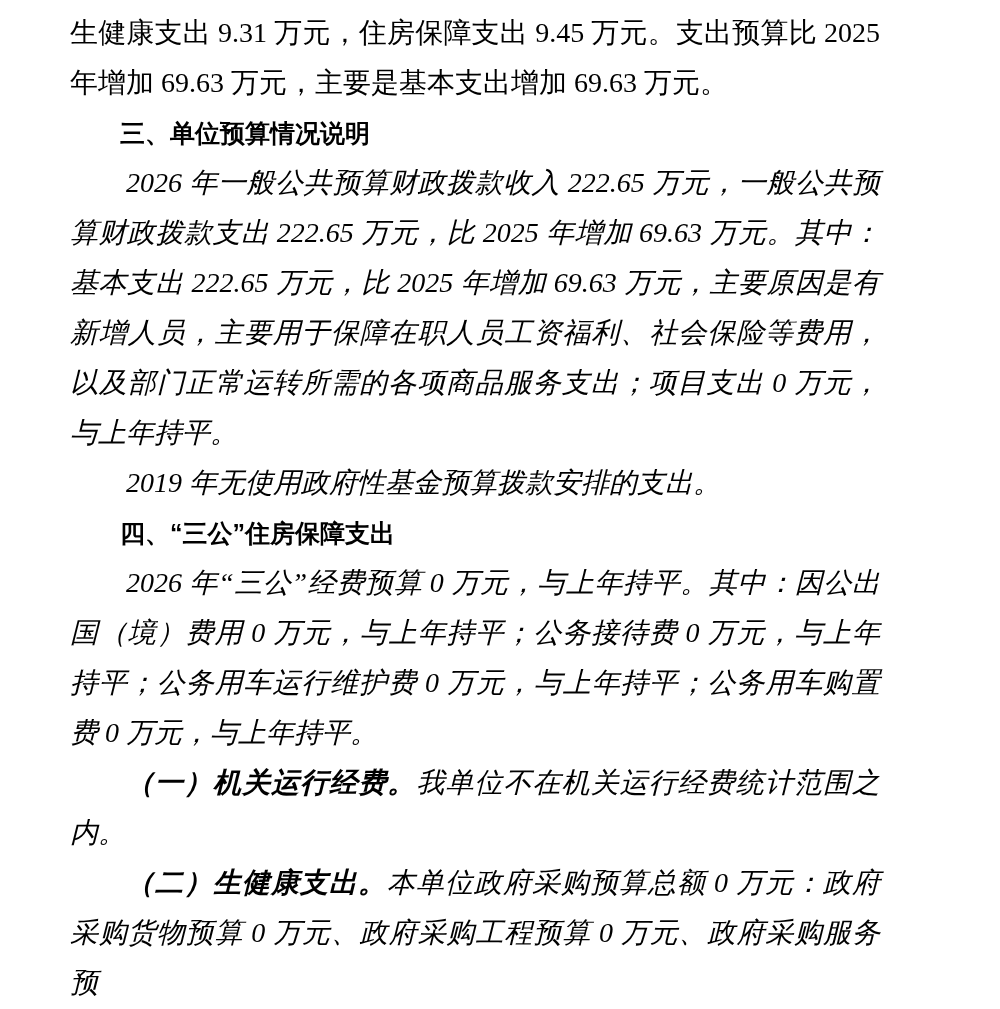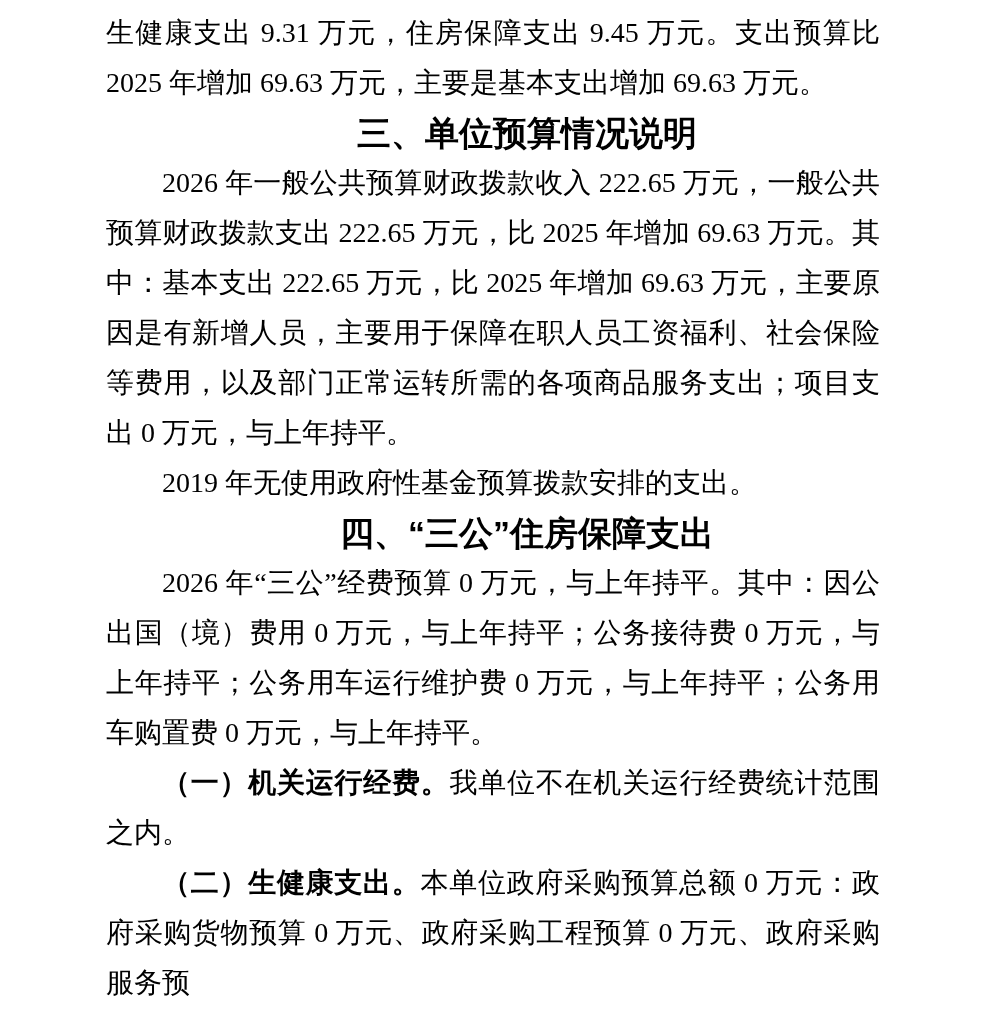"生健康支出 9.31 万元，住房保障支出 9.45 万元。支出预算比" .page { padding: 8px 120px 0 106px -> 8px 120px 0 70px }
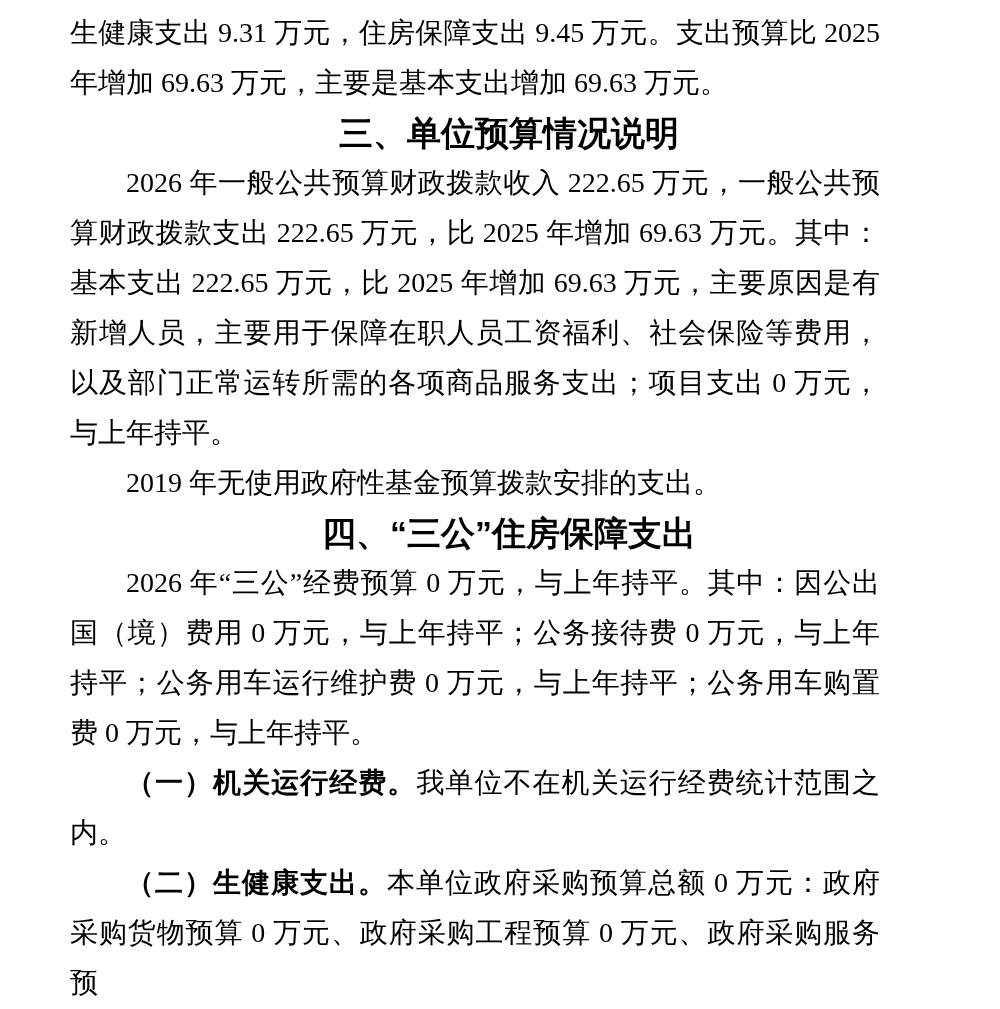"三、单位预算情况说明" .heading { font-size: 34px -> 25px; text-align: center -> left }
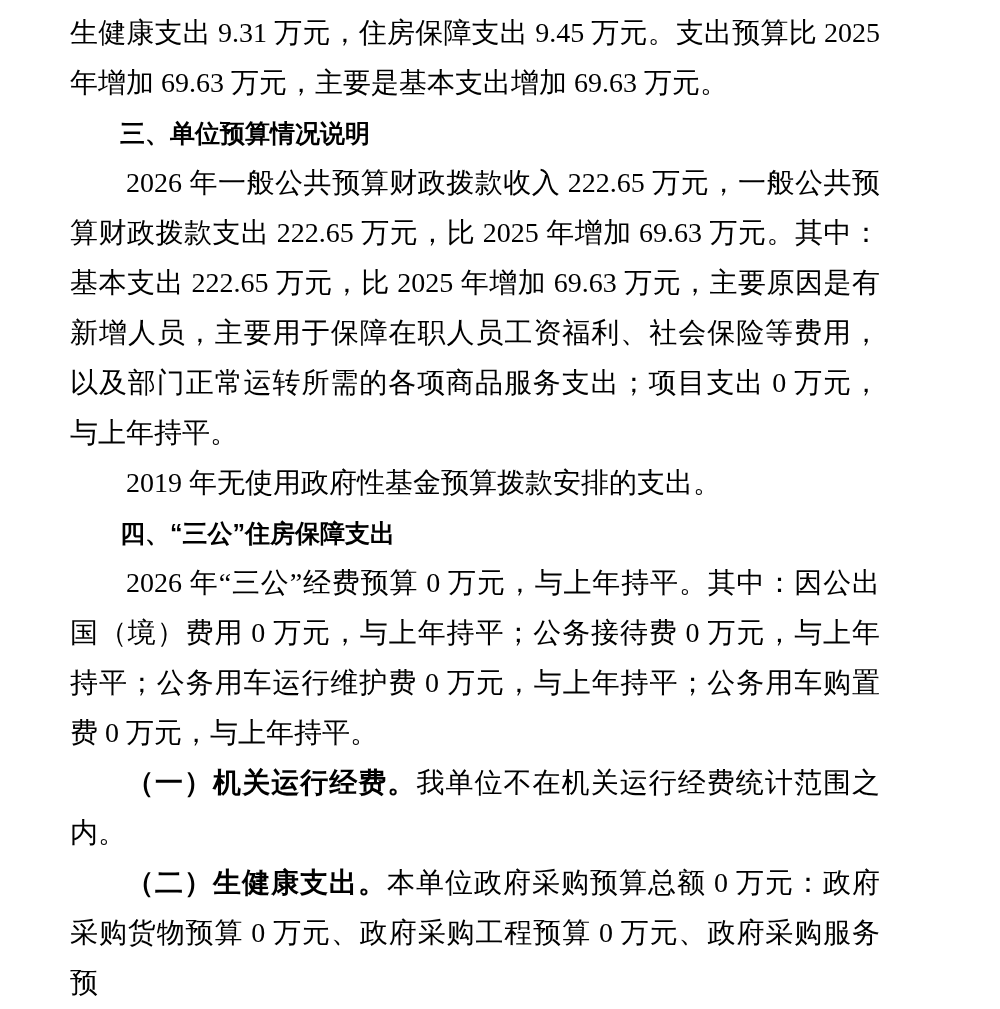"2026 年一般公共预算财政拨款收入 222.65" .para.indent { font-style: none -> italic }
